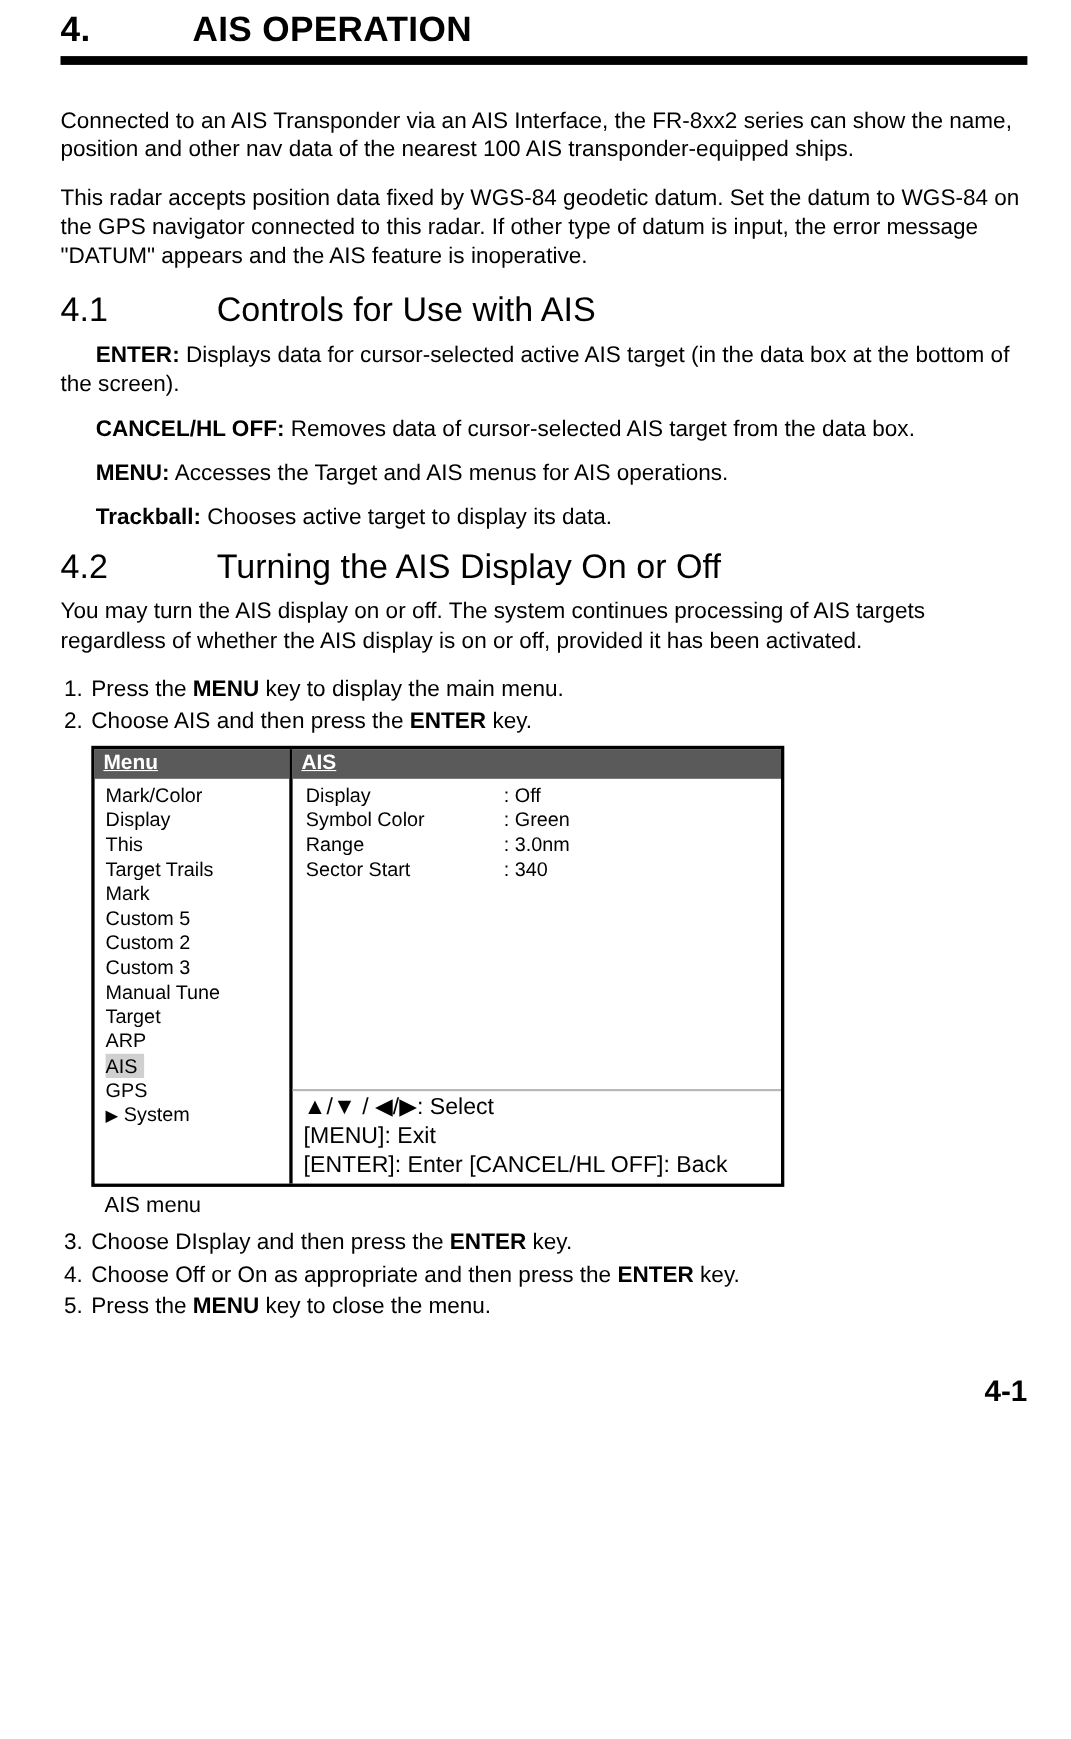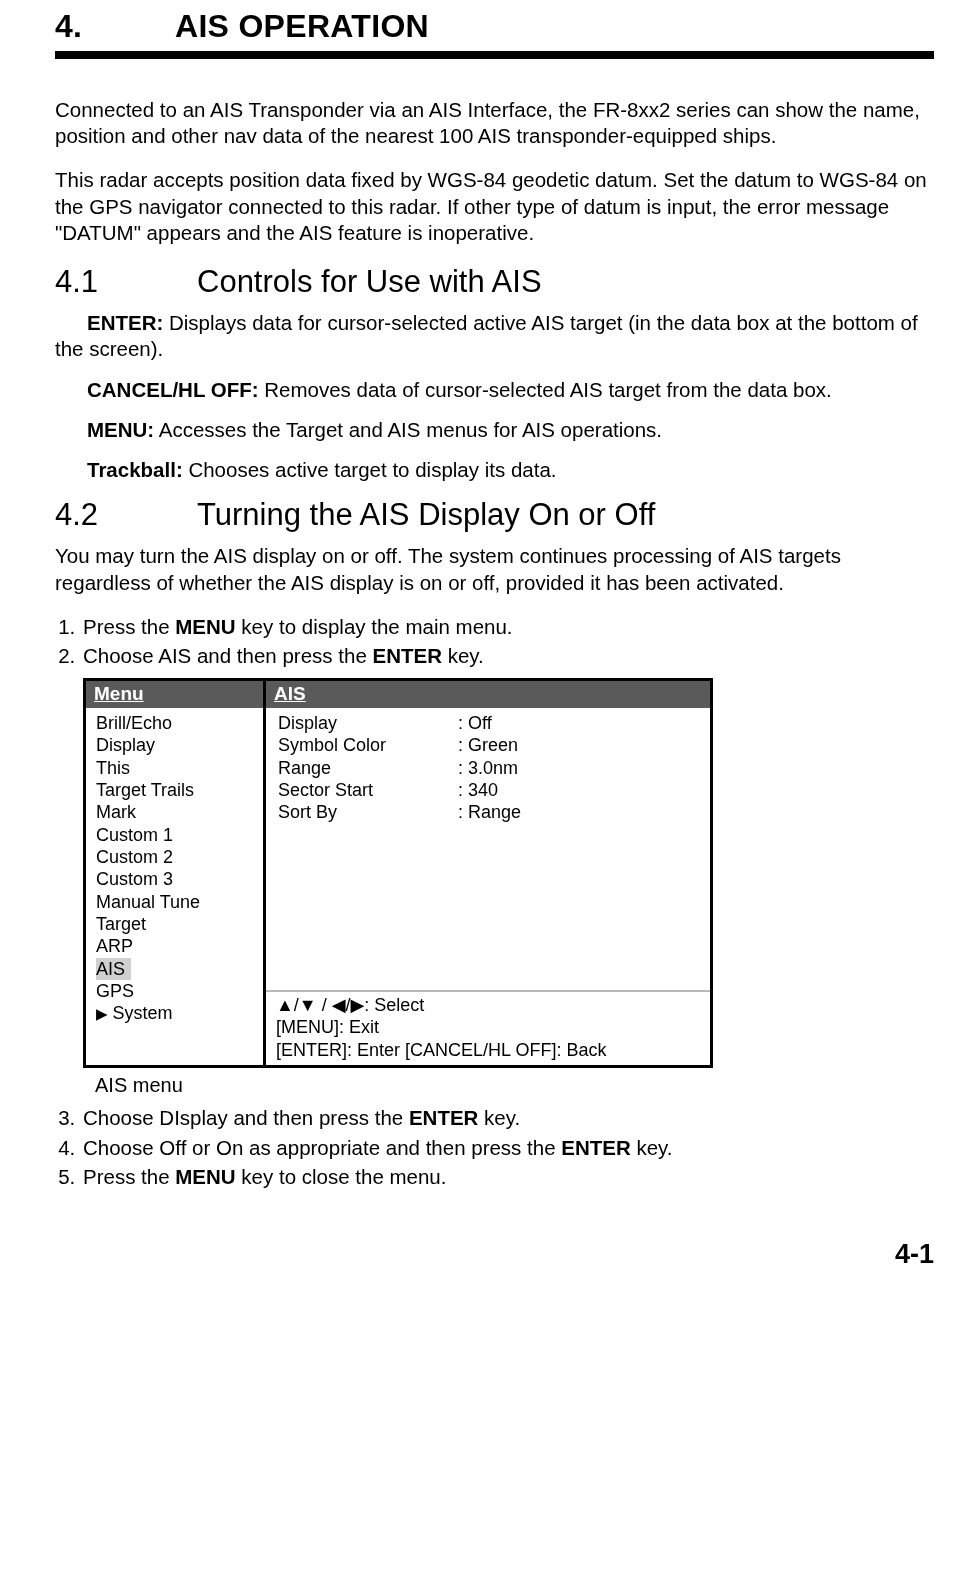"Brill/Echo" div.item { text: Brill/Echo -> Mark/Color }
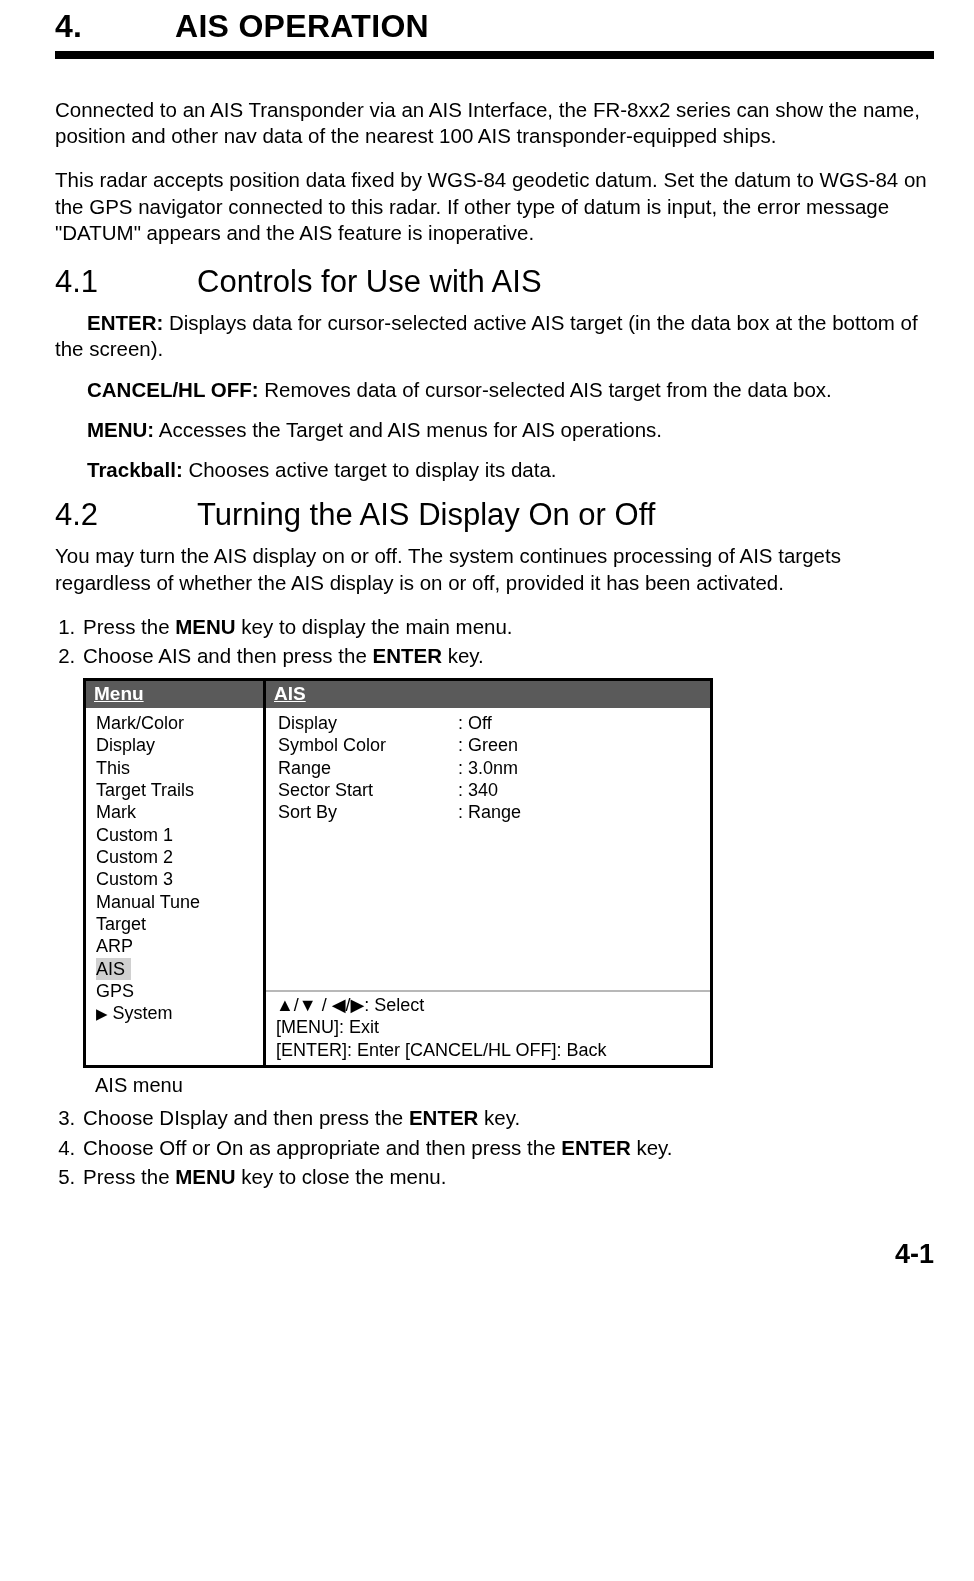"Sort By" div.ais-row { html: <div> <span>Sort By</span> <span>: Range</span> </div> -> none }
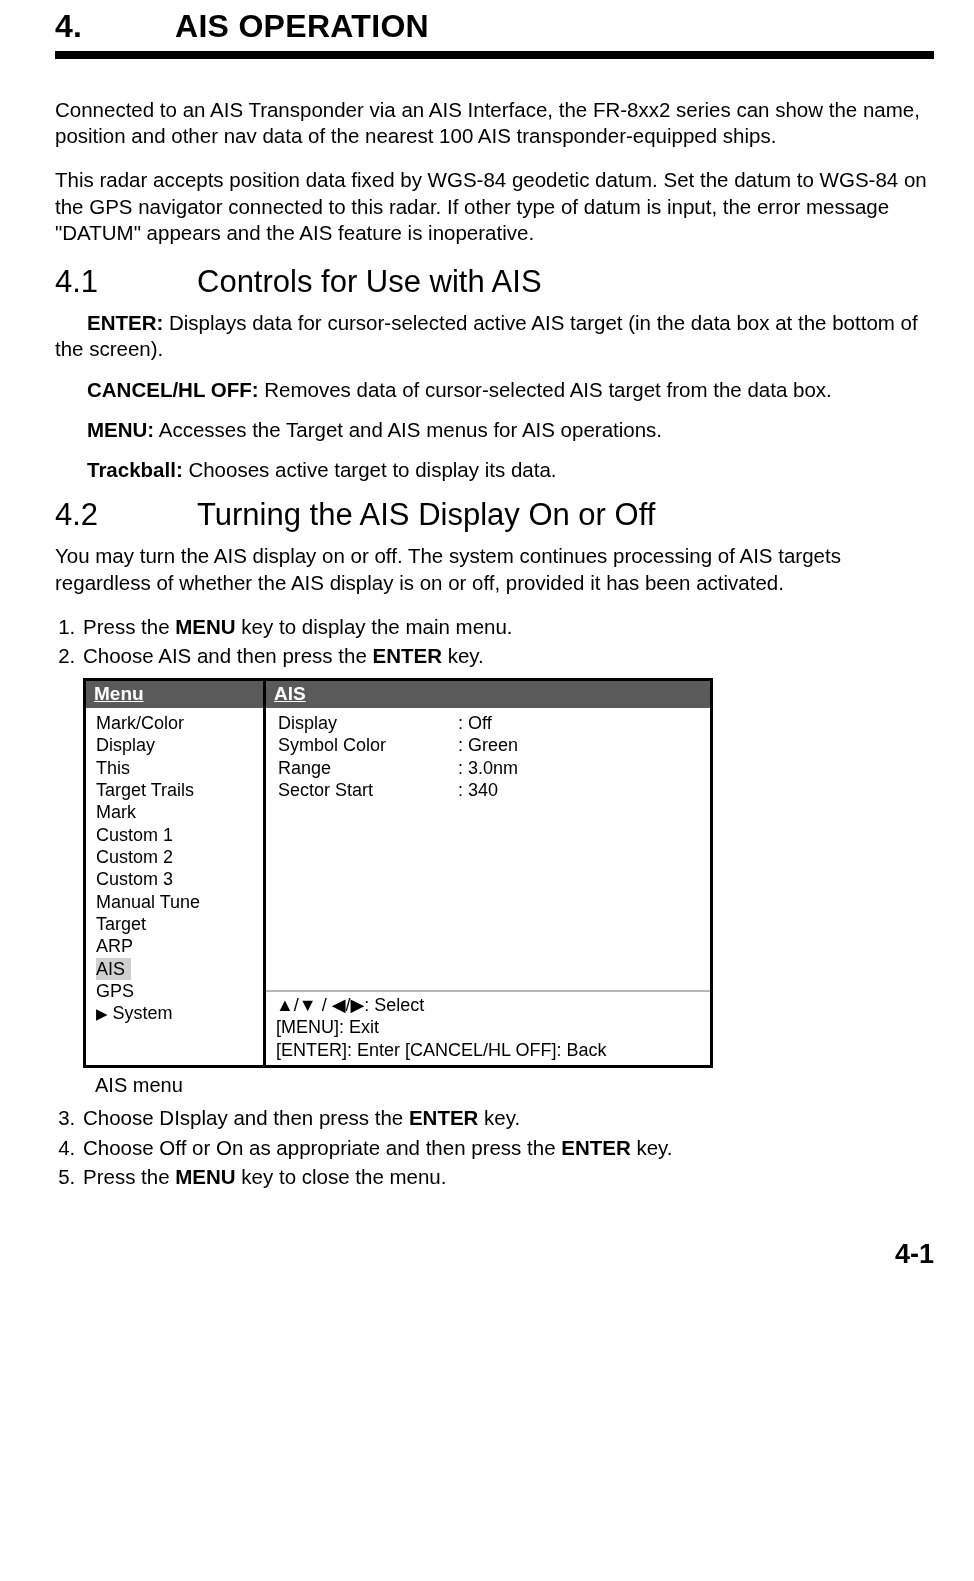"Custom 1" div.item { text: 1 -> 5 }
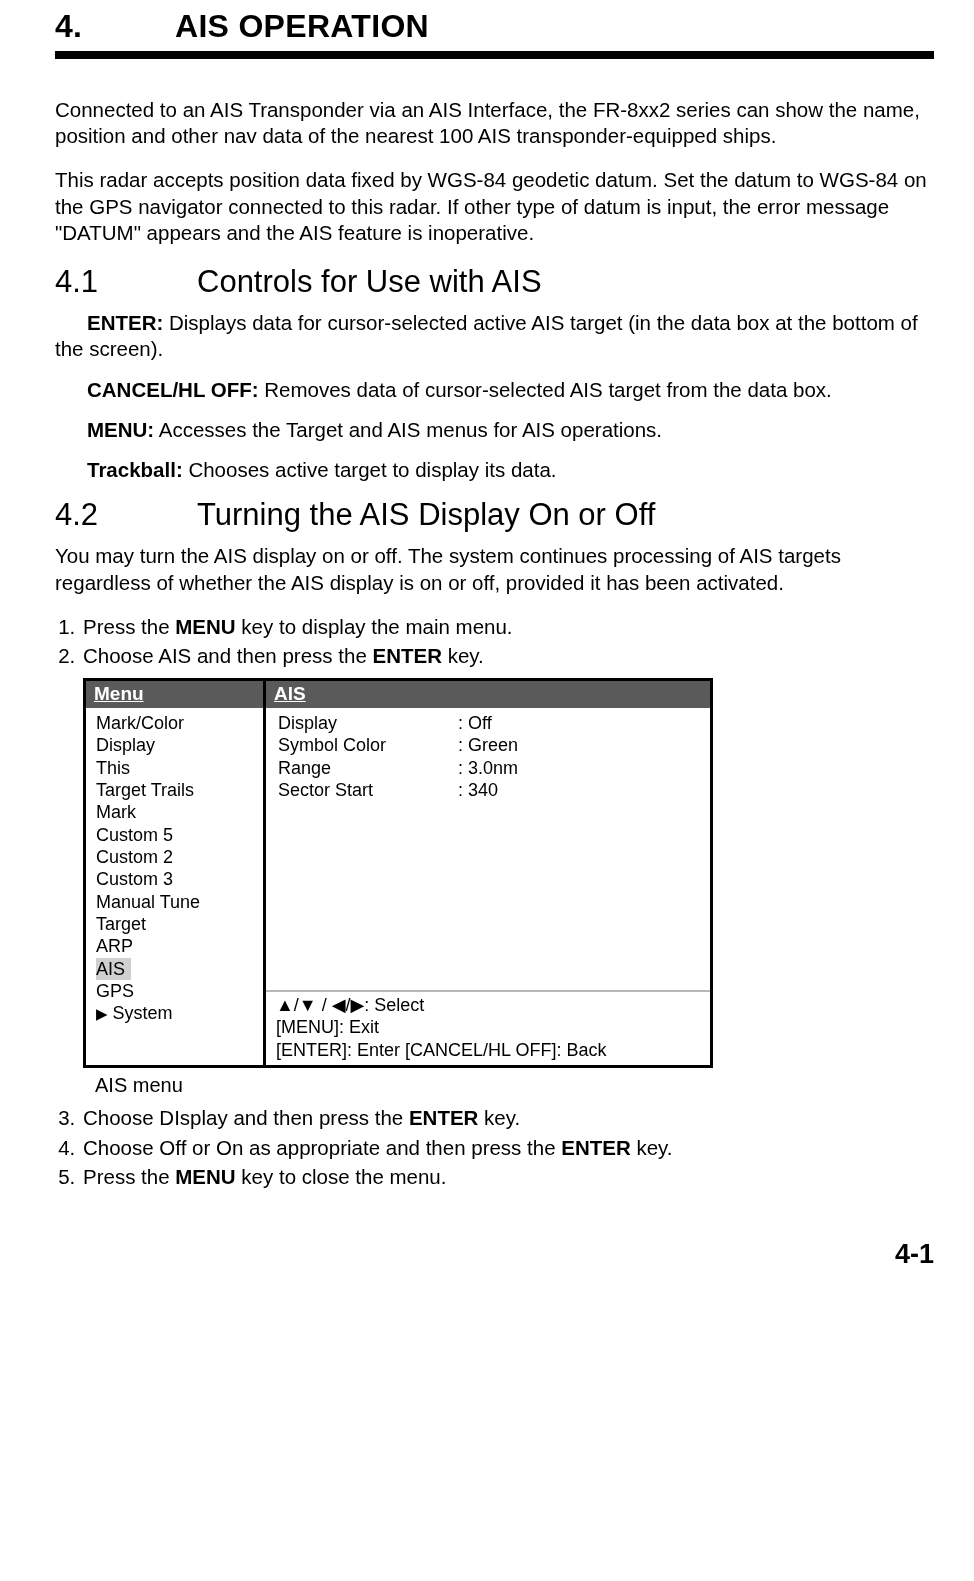"▲/▼ / ◀/▶: Select" .menu-footer { font-size: 18px -> 21px }
